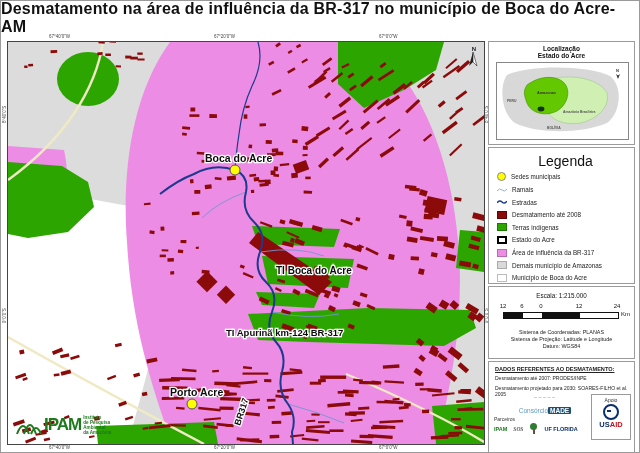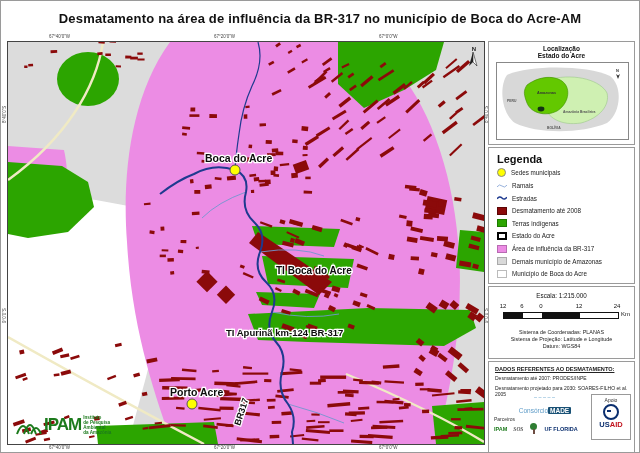"Desmatamento na área de influência" .title { font-size: 13px -> 16px }
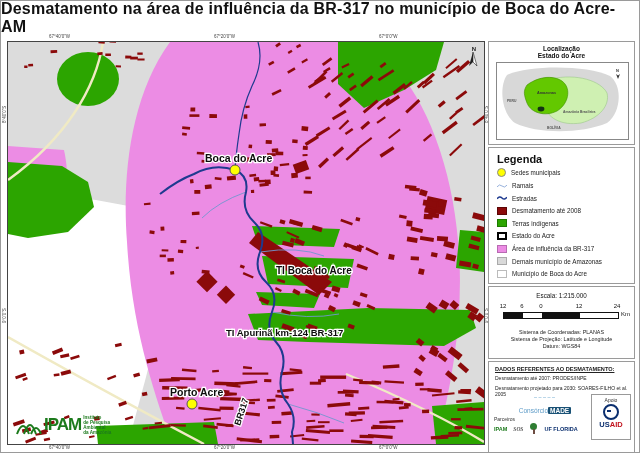"Legenda" .lg-title { font-size: 11px -> 14px; font-weight: bold -> normal; text-align: none -> center }
